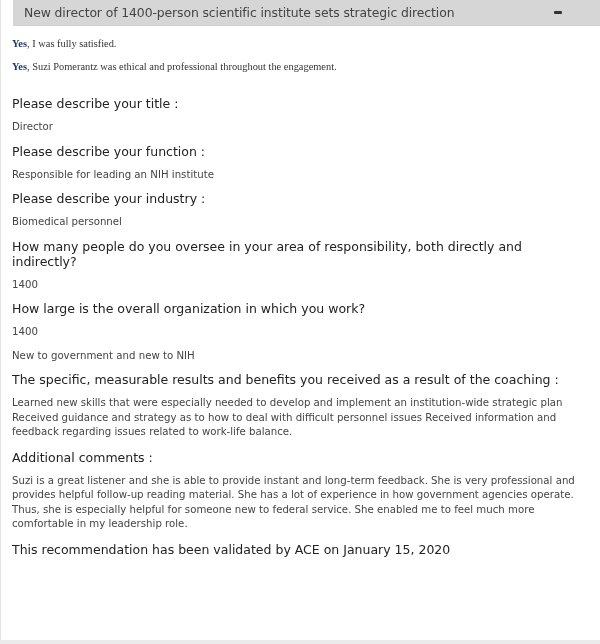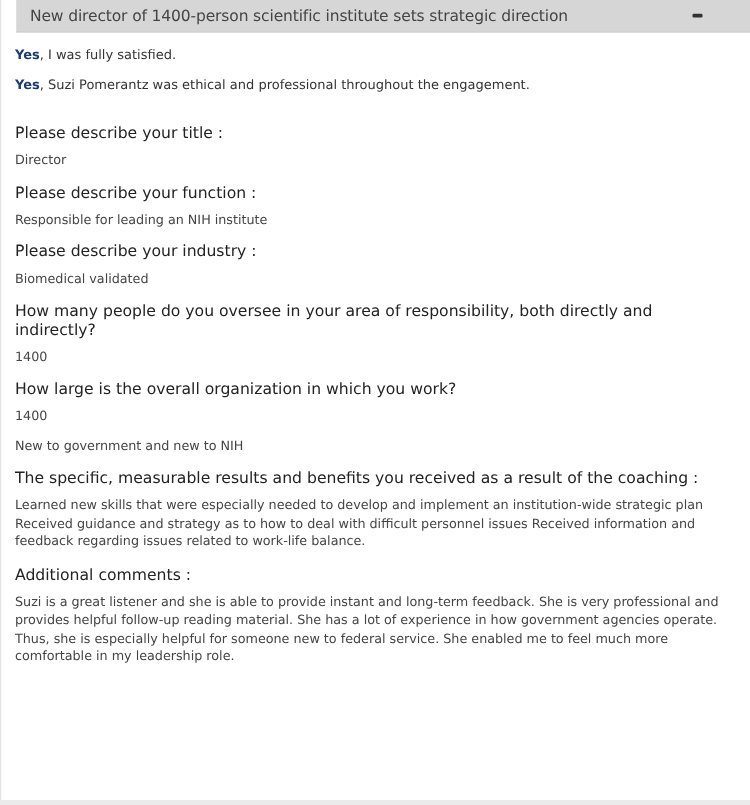"Yes, I was fully satisfied." .yes-line { font-family: none -> Liberation Serif, serif }
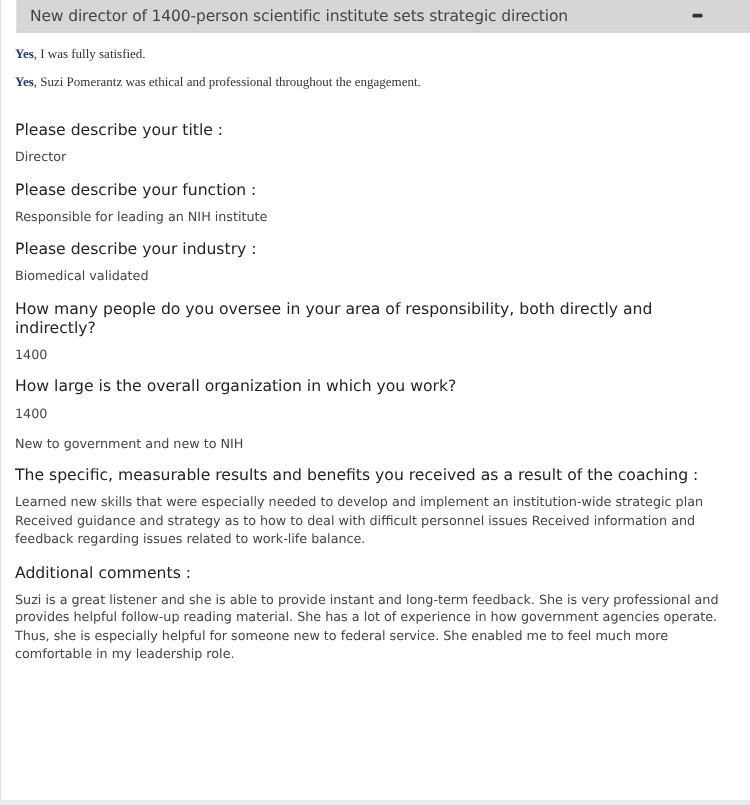"Biomedical validated" p.answer { text: validated -> personnel }
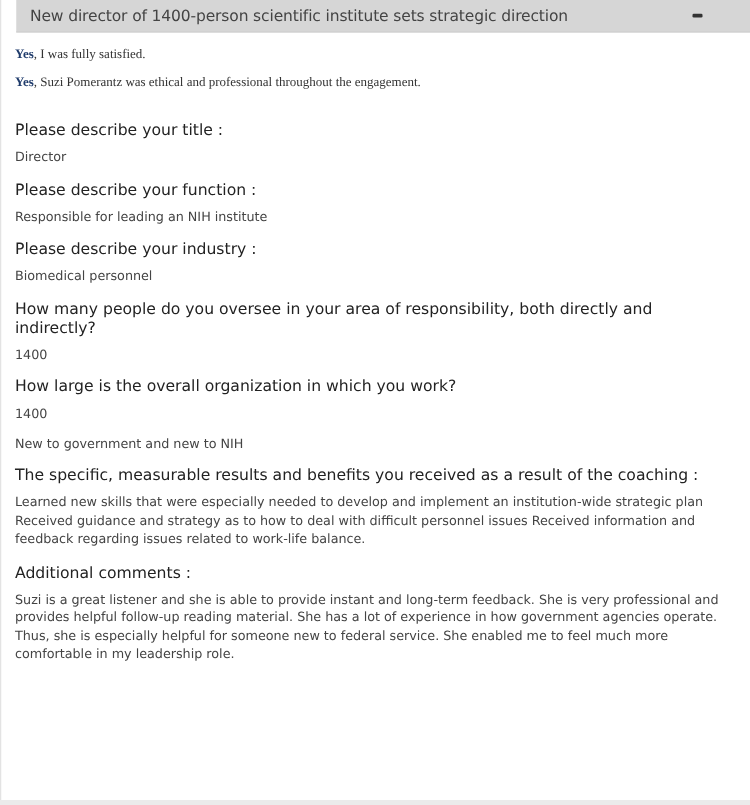"This recommendation has been validated" p.validated { html: none -> <p>This recommendation has been validated by ACE on January 15, 2020</p> }
